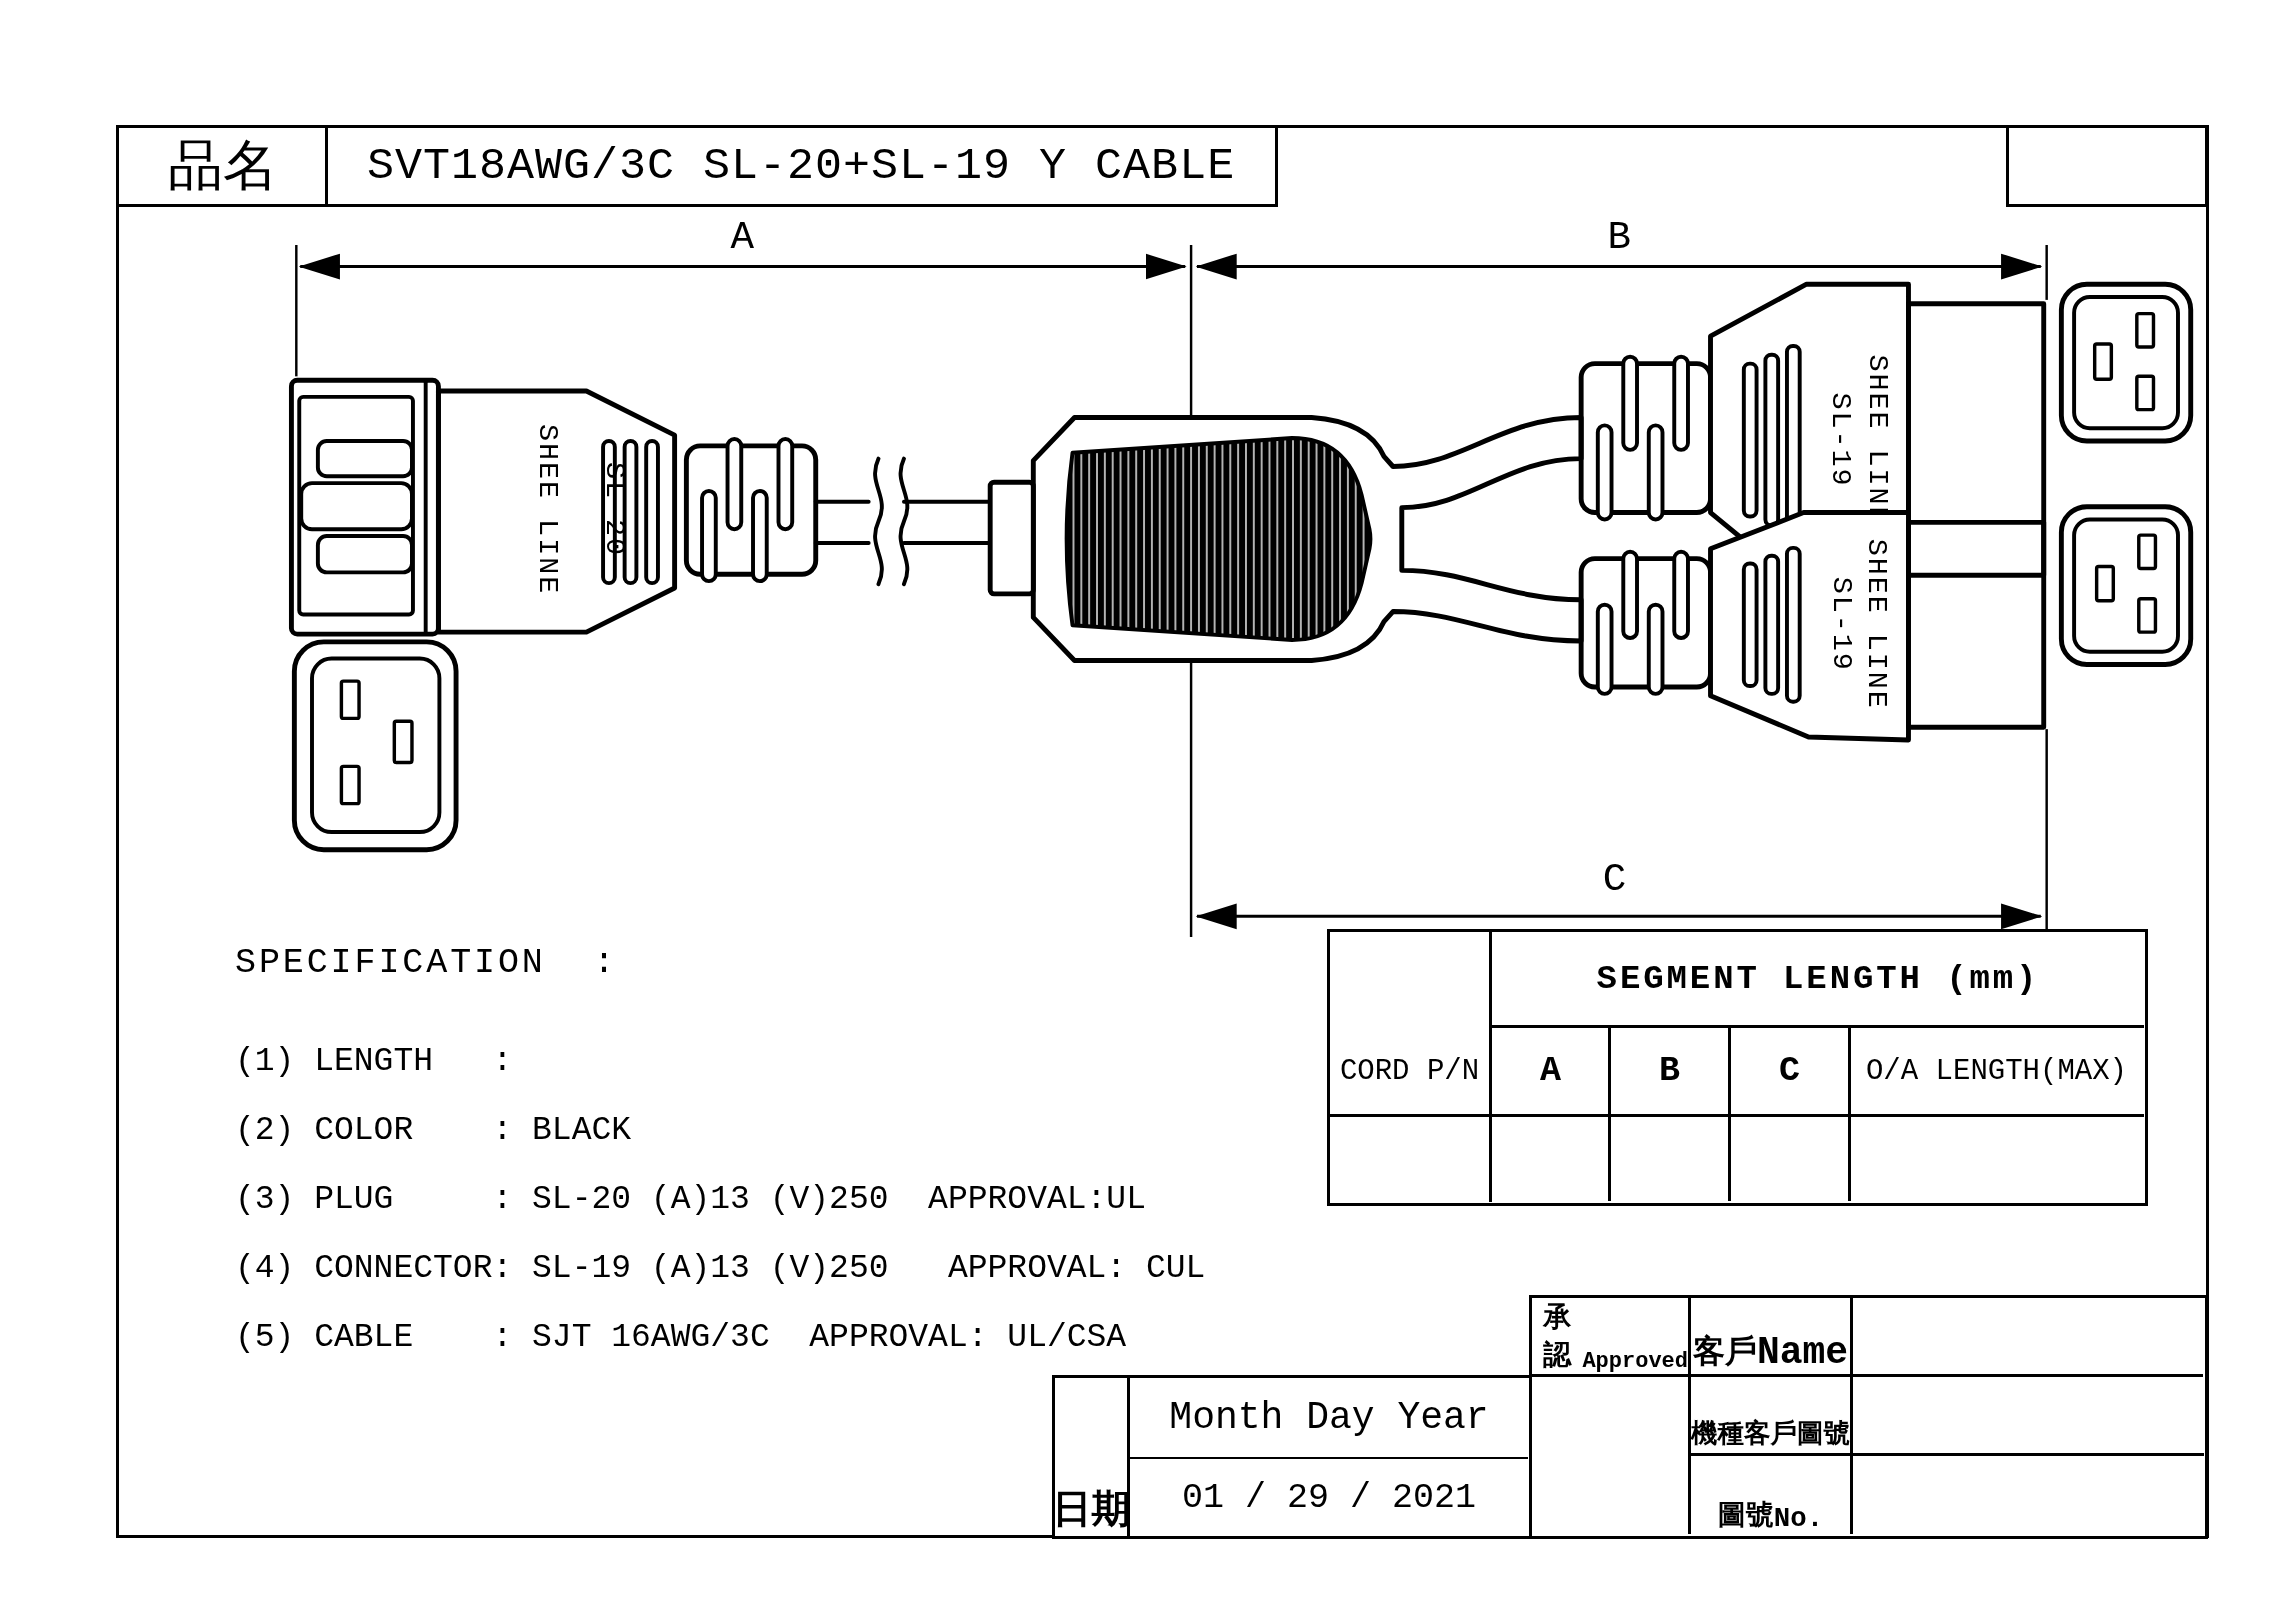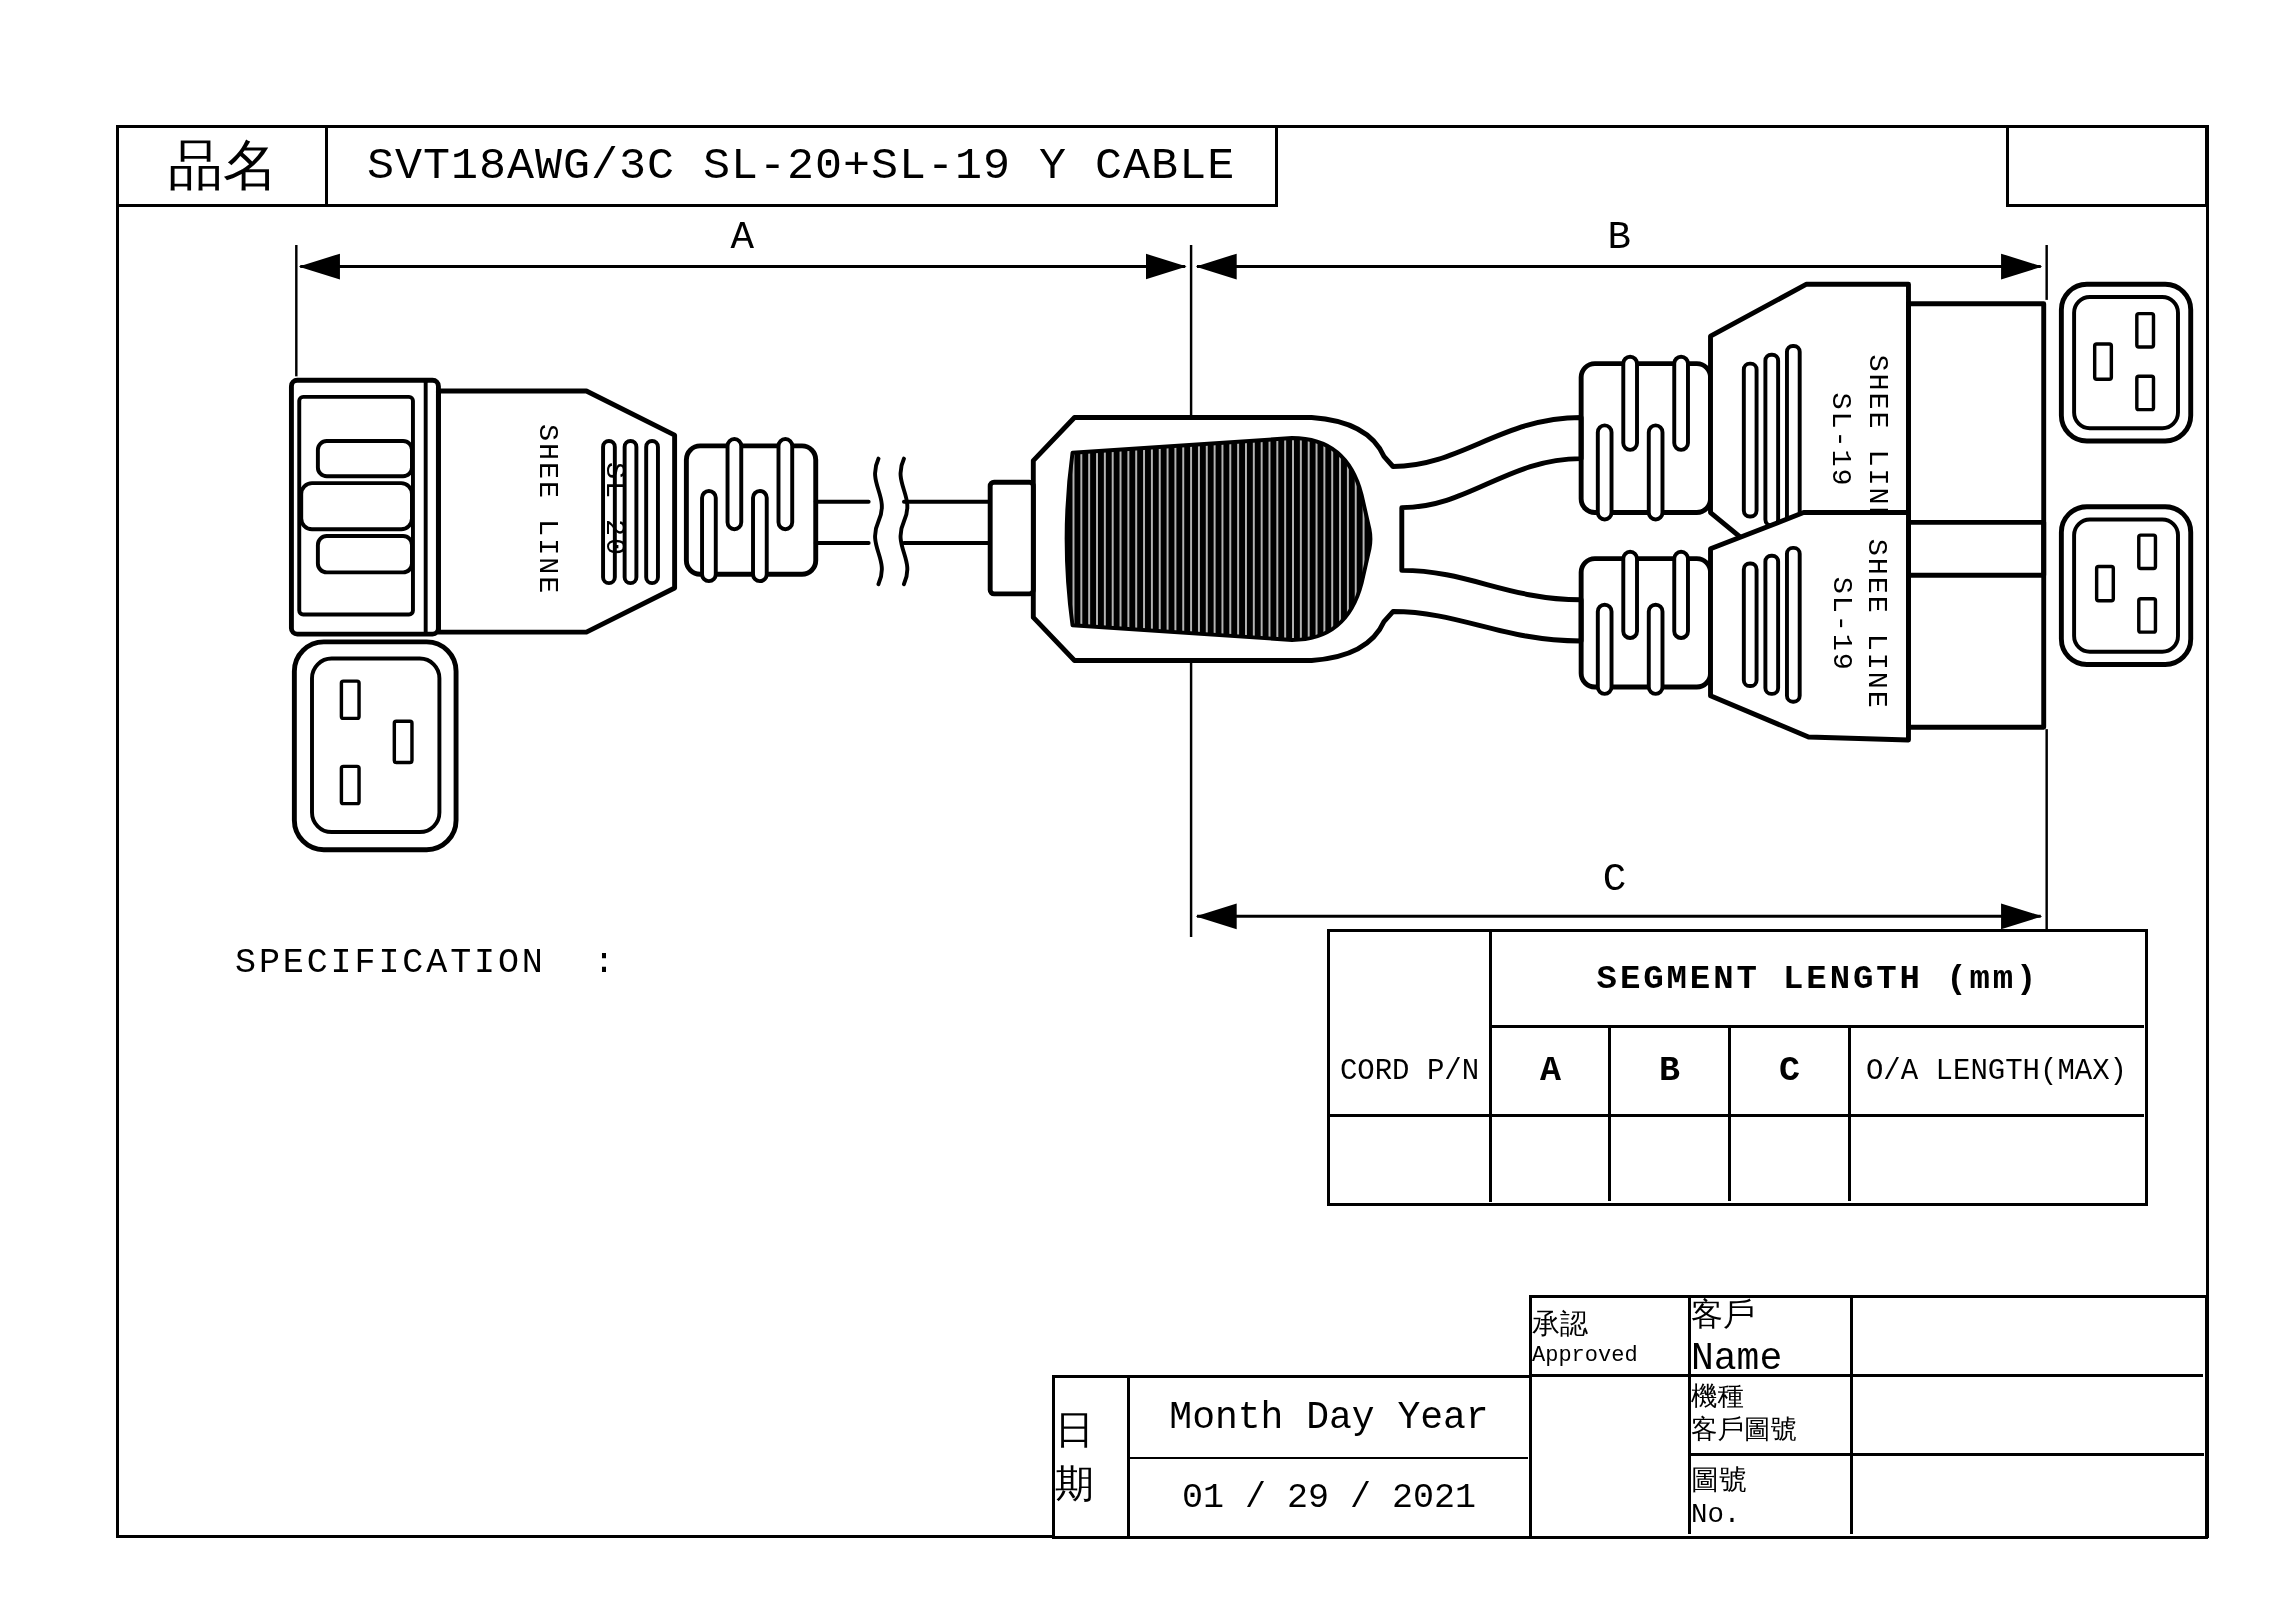"(1) LENGTH :" div.abs { html: none -> <div> <div>(1) LENGTH :</div> <div>(2) COLOR : BLACK</div> <div>(3) PLUG : SL-20 (A)13 (V)250 APPROVAL:UL</div> <div>(4) CONNECTOR: SL-19 (A)13 (V)250 APPROVAL: CUL</div> <div>(5) CABLE : SJT 16AWG/3C APPROVAL: UL/CSA</div> </div> }
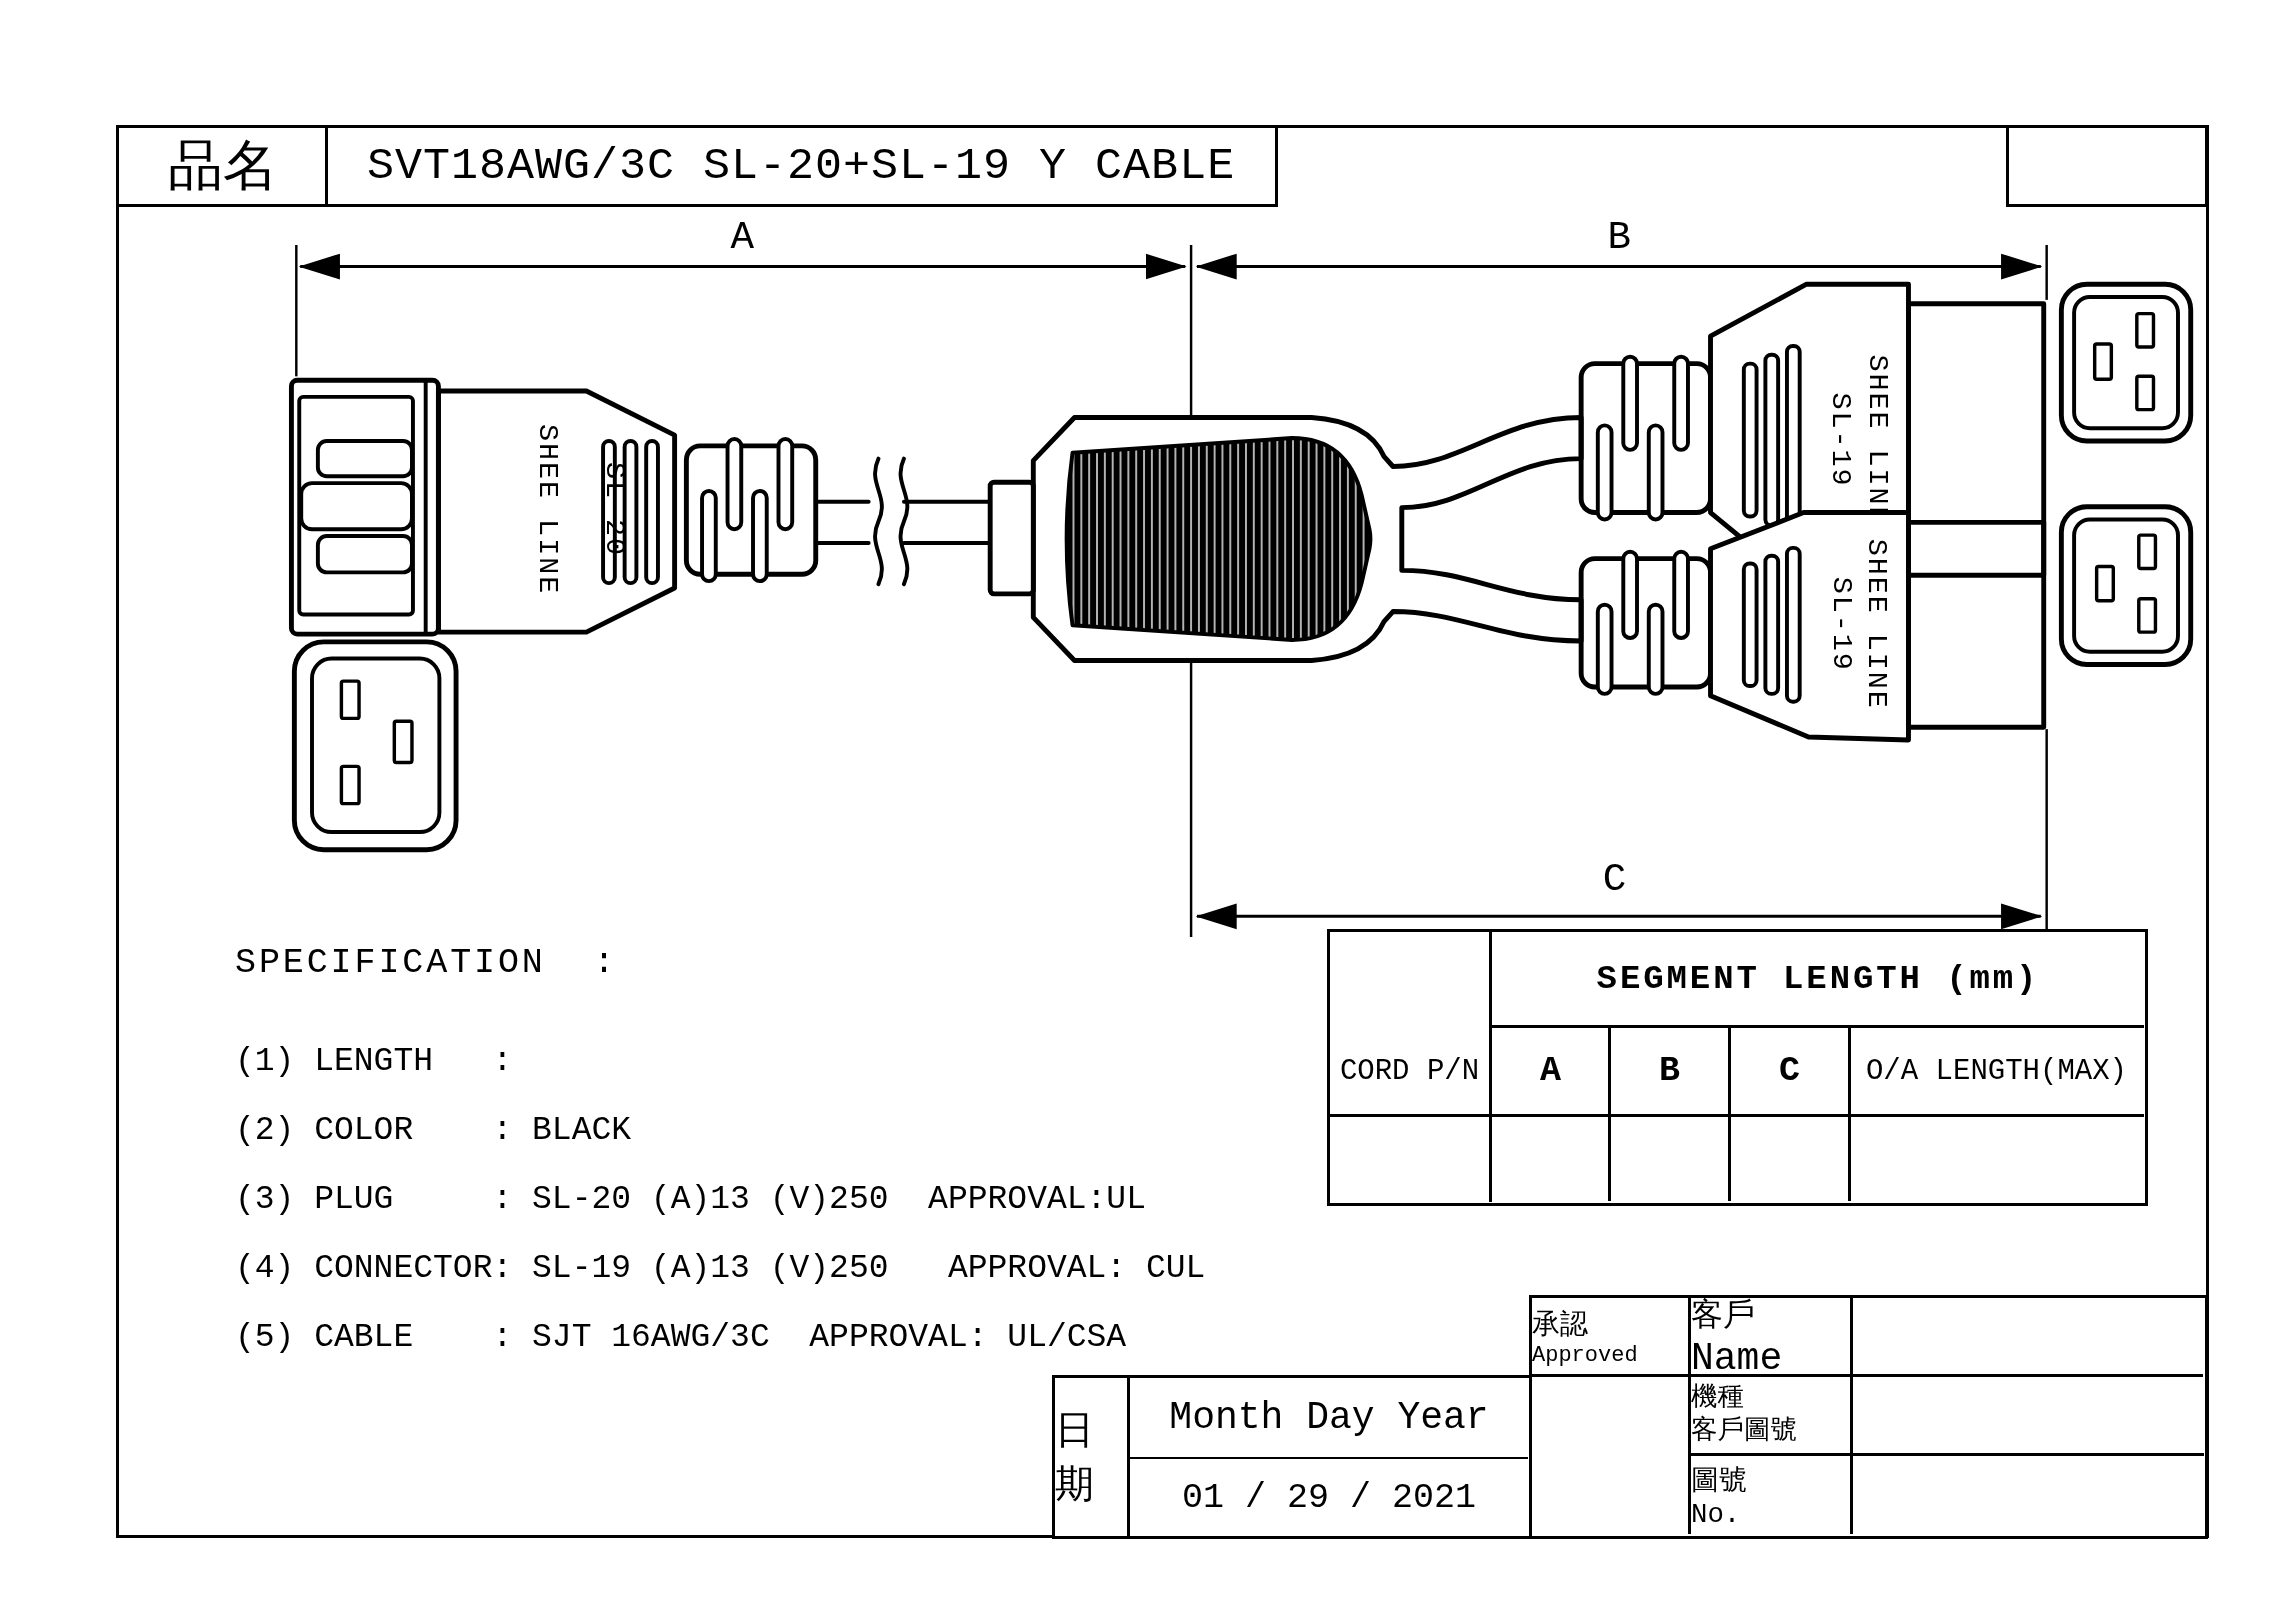"承認" .col { align-items: flex-start -> flex-end; flex-direction: column -> row; font-weight: none -> bold }
